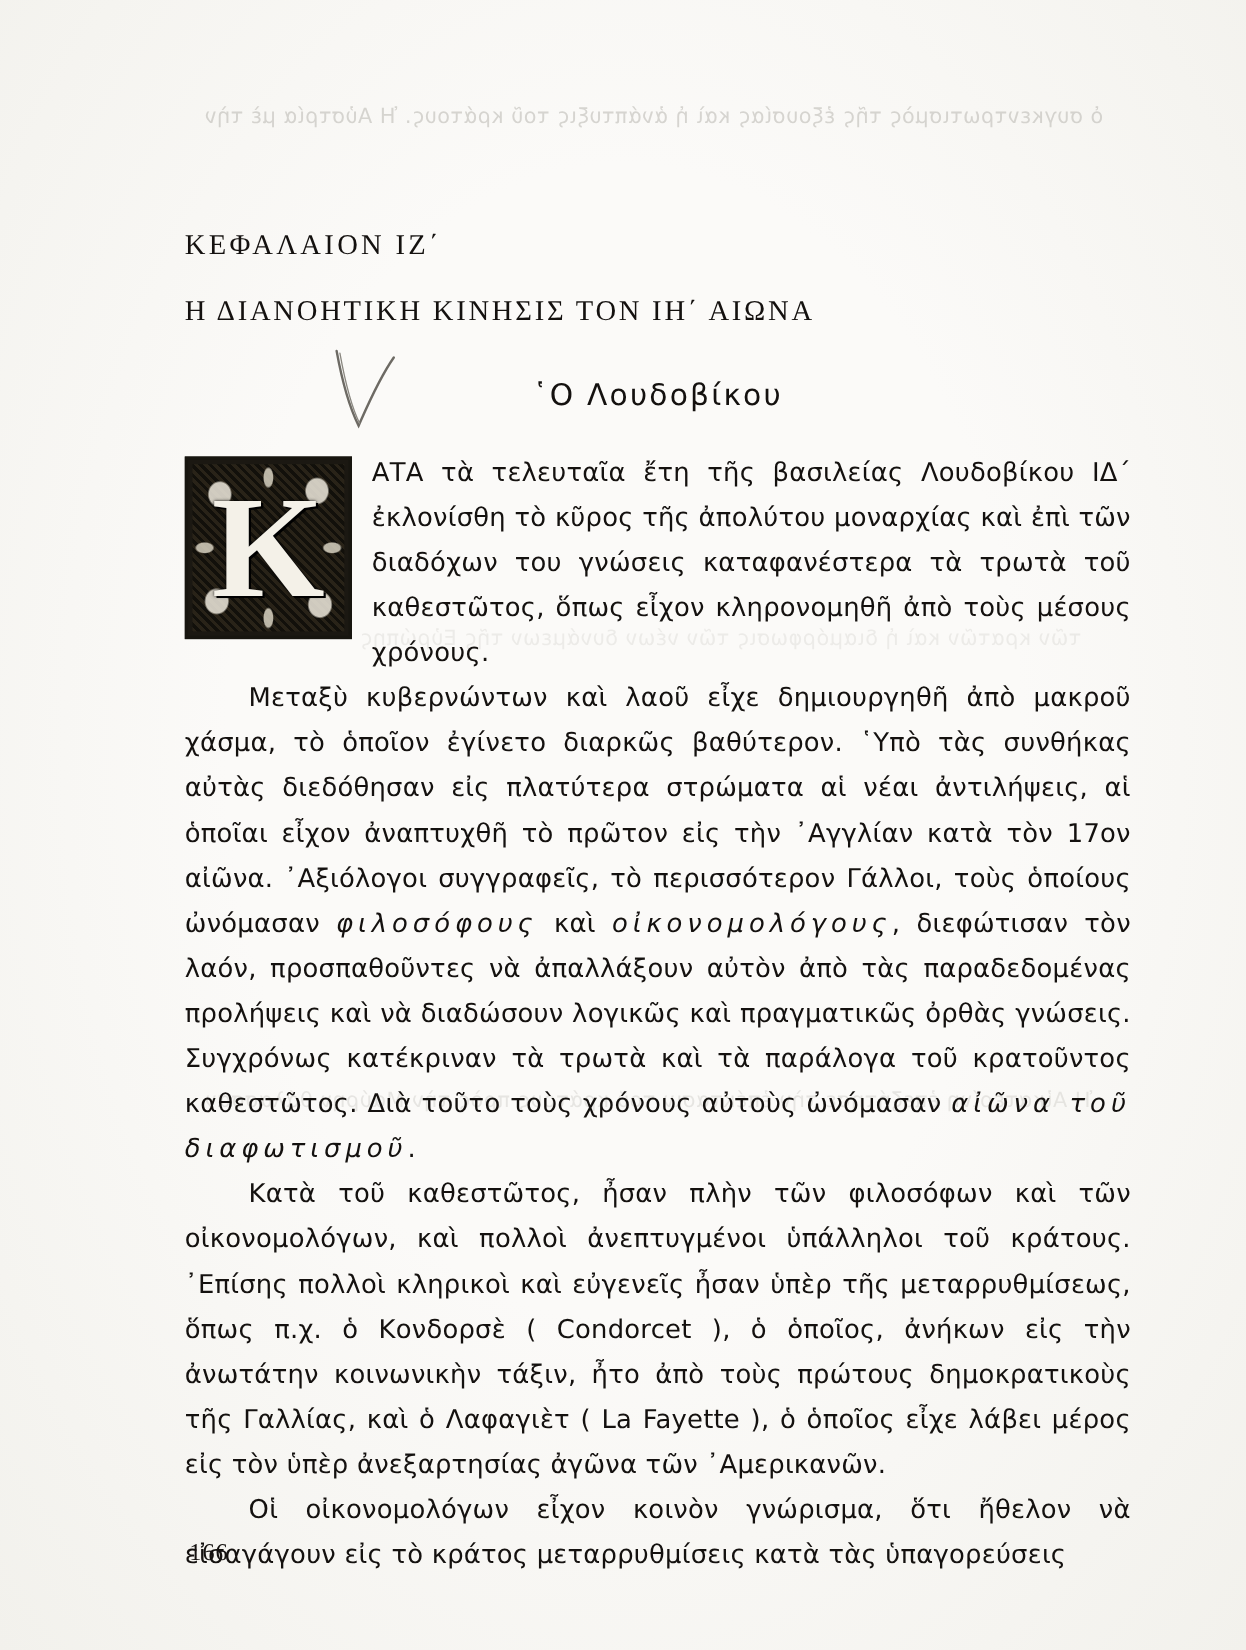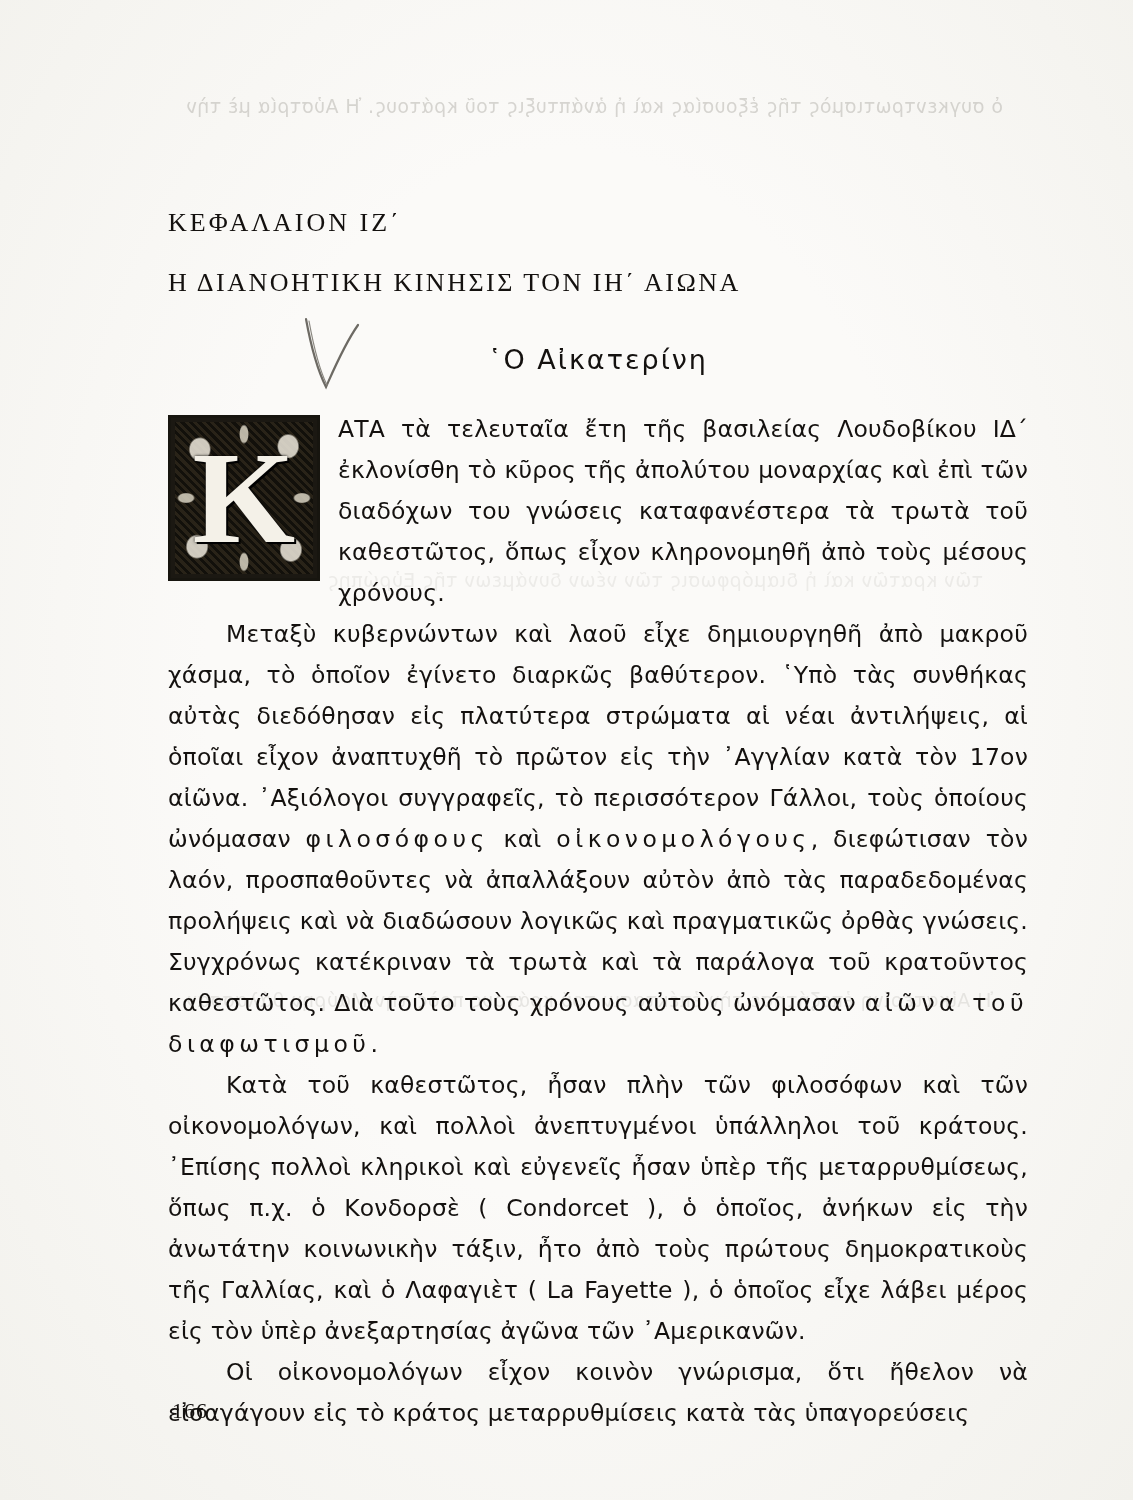"῾Ο Αἰκατερίνη" div.section-title { text: Αἰκατερίνη -> Λουδοβίκου }
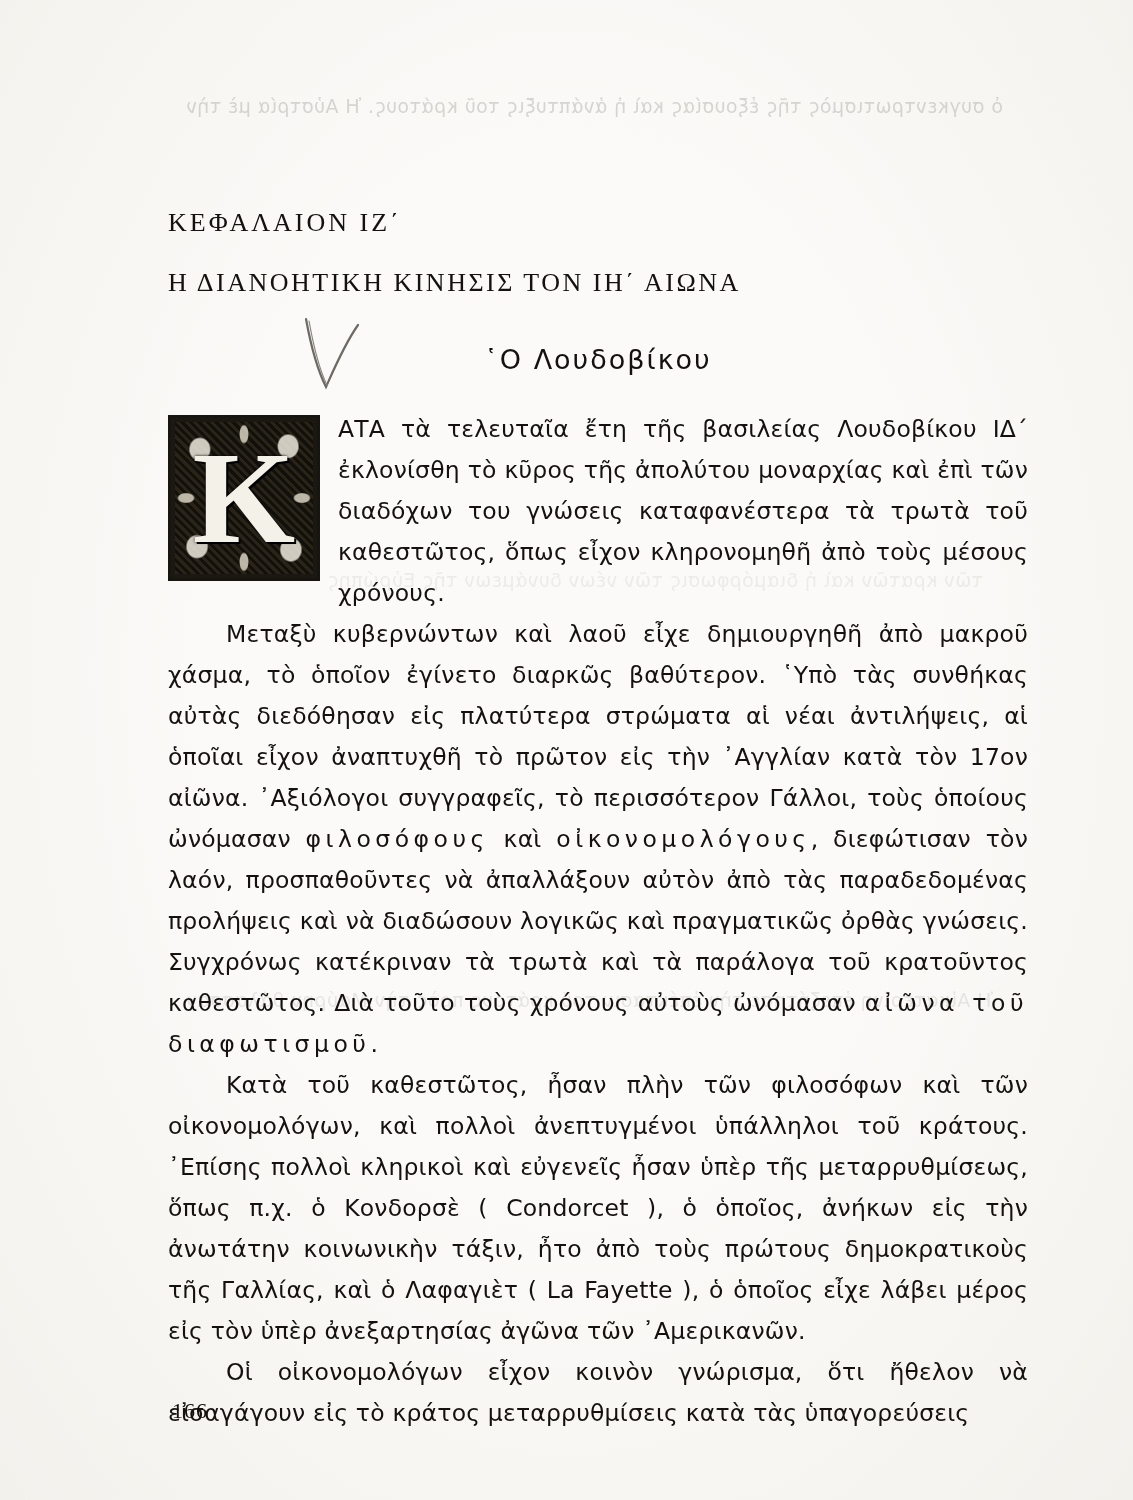"φιλοσόφους" .spaced { font-style: none -> italic }
